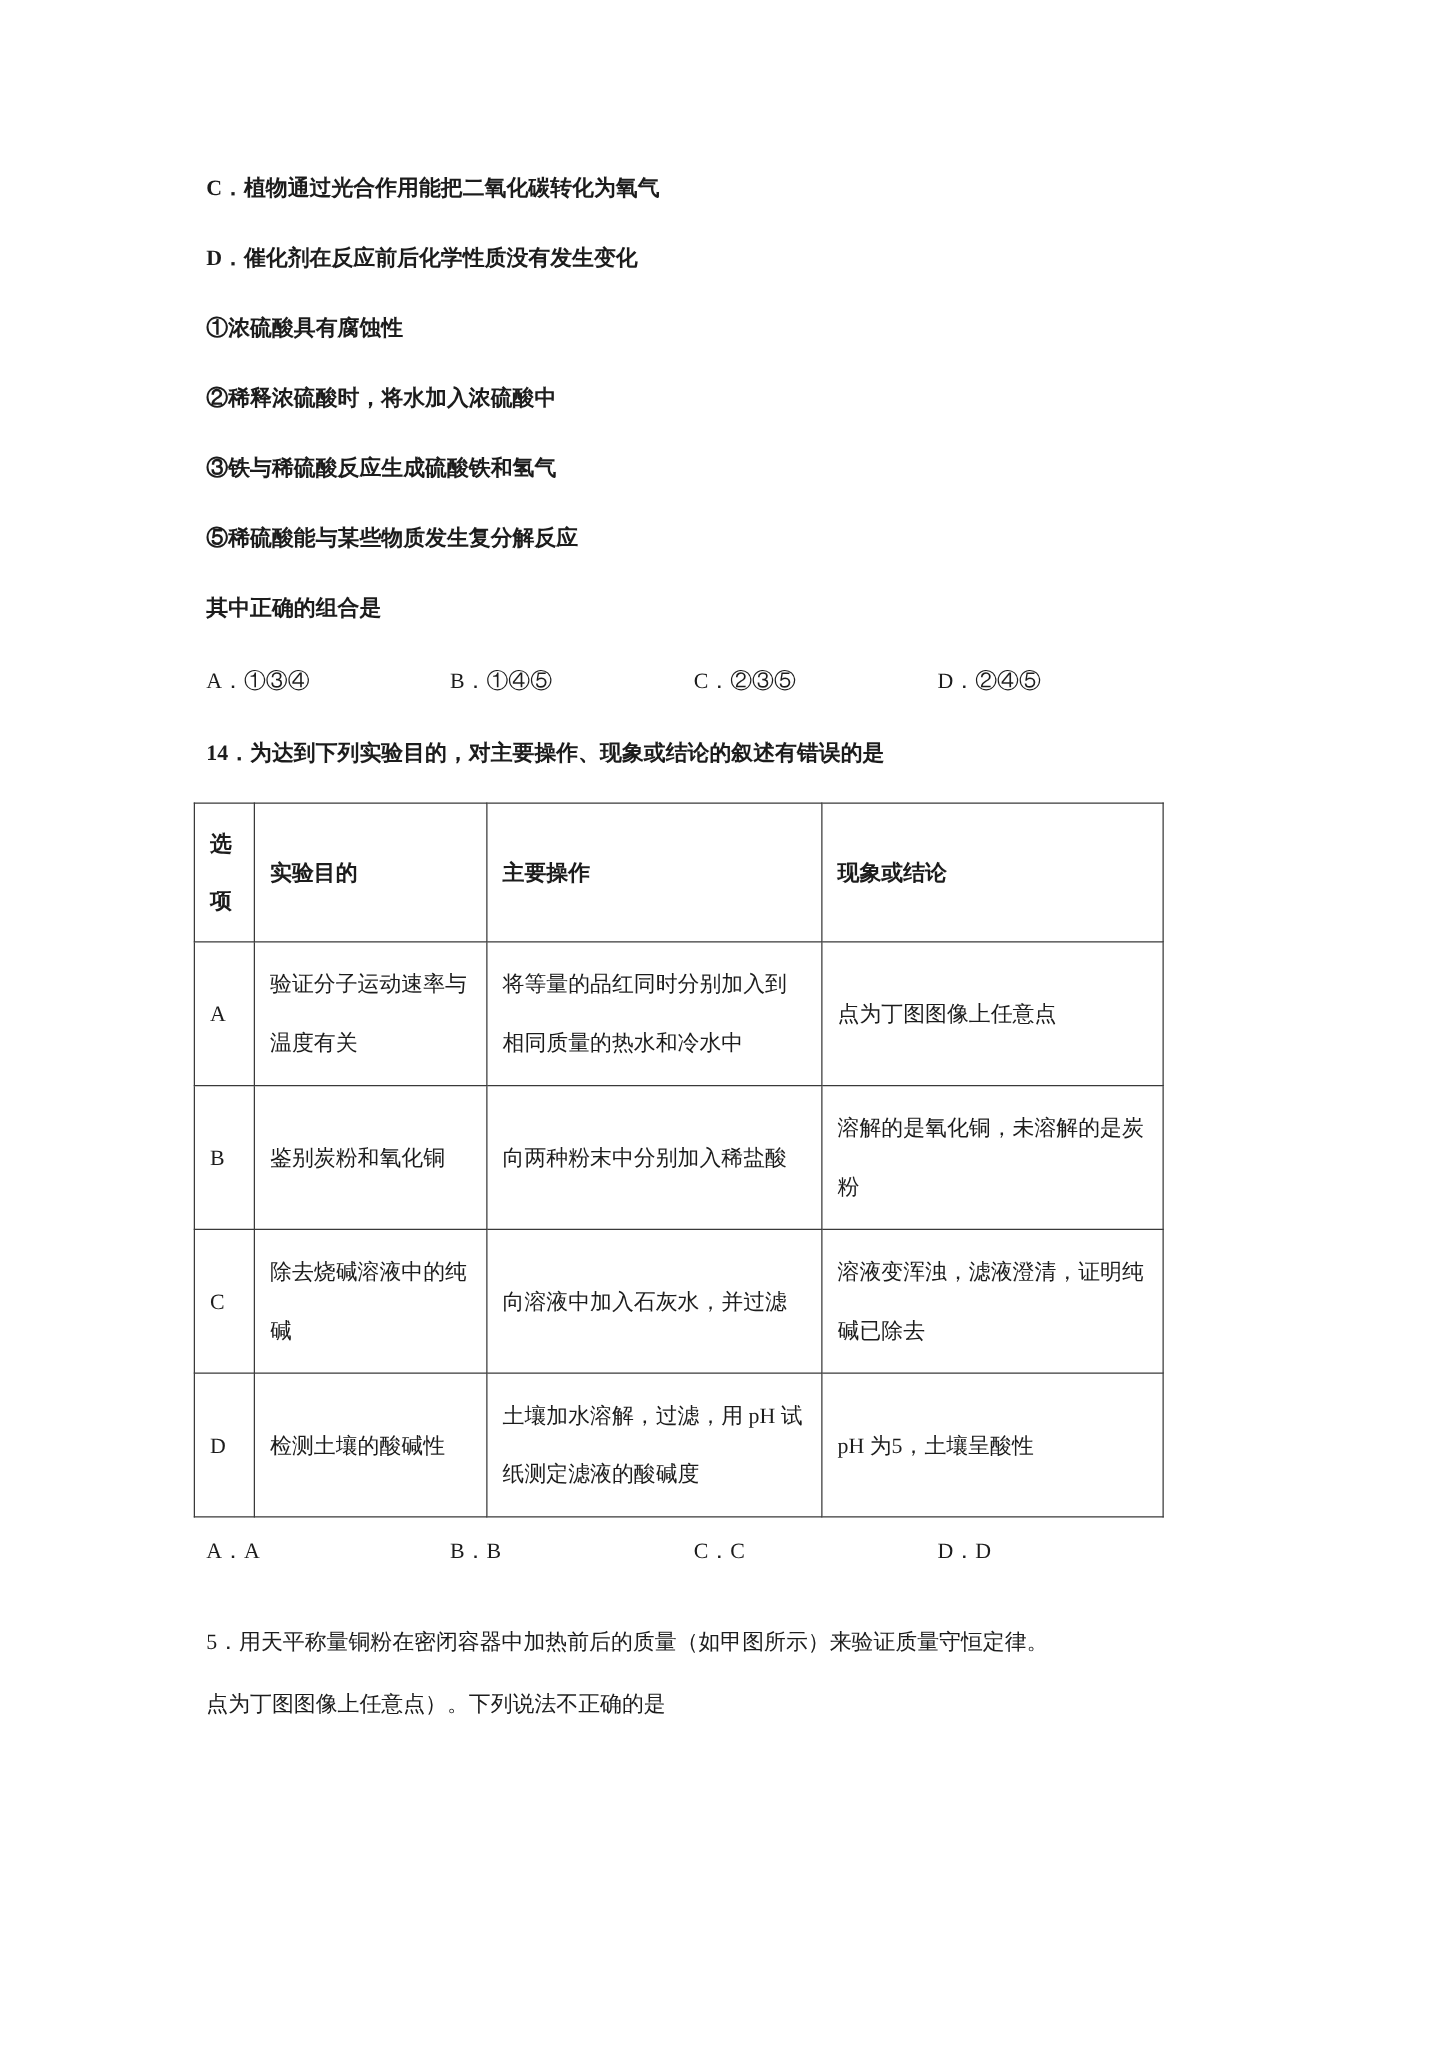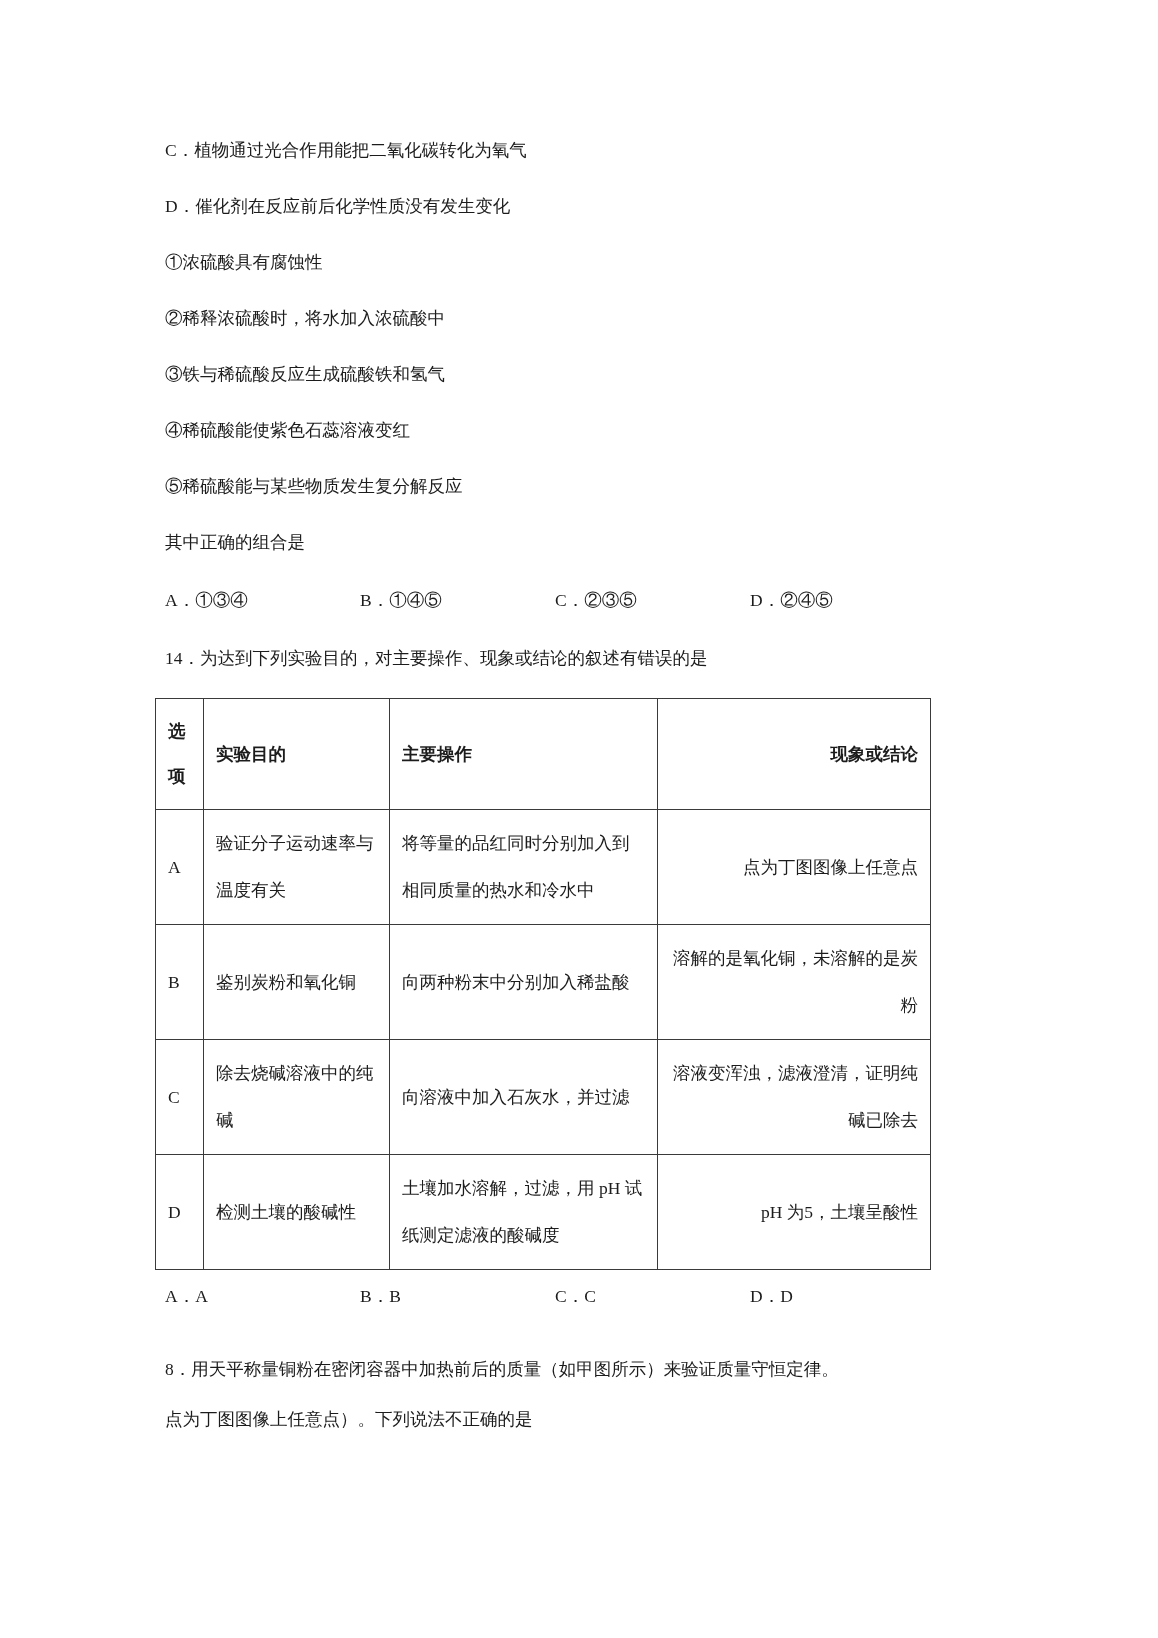"C．植物通过光合作用能把二氧化碳转化为氧气" .para { font-weight: none -> bold }
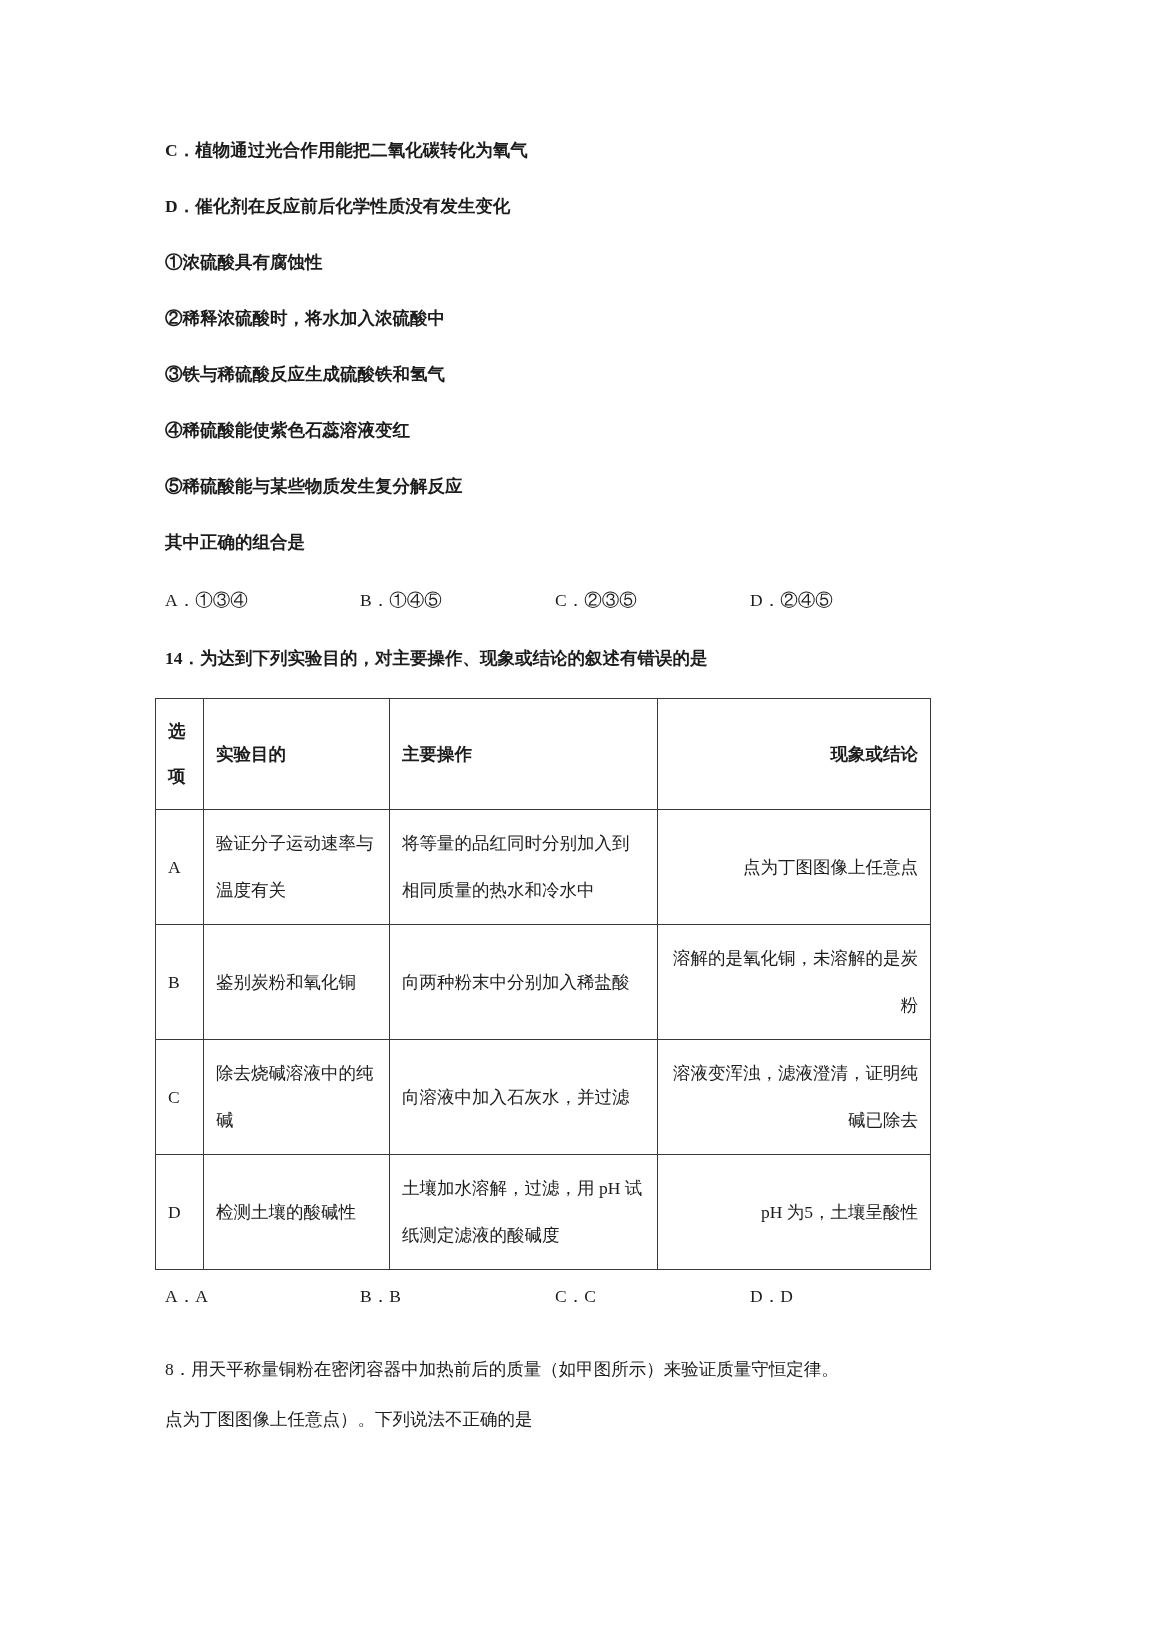"④稀硫酸能使紫色石蕊溶液变红" div.para { html: <div>④稀硫酸能使紫色石蕊溶液变红</div> -> none }
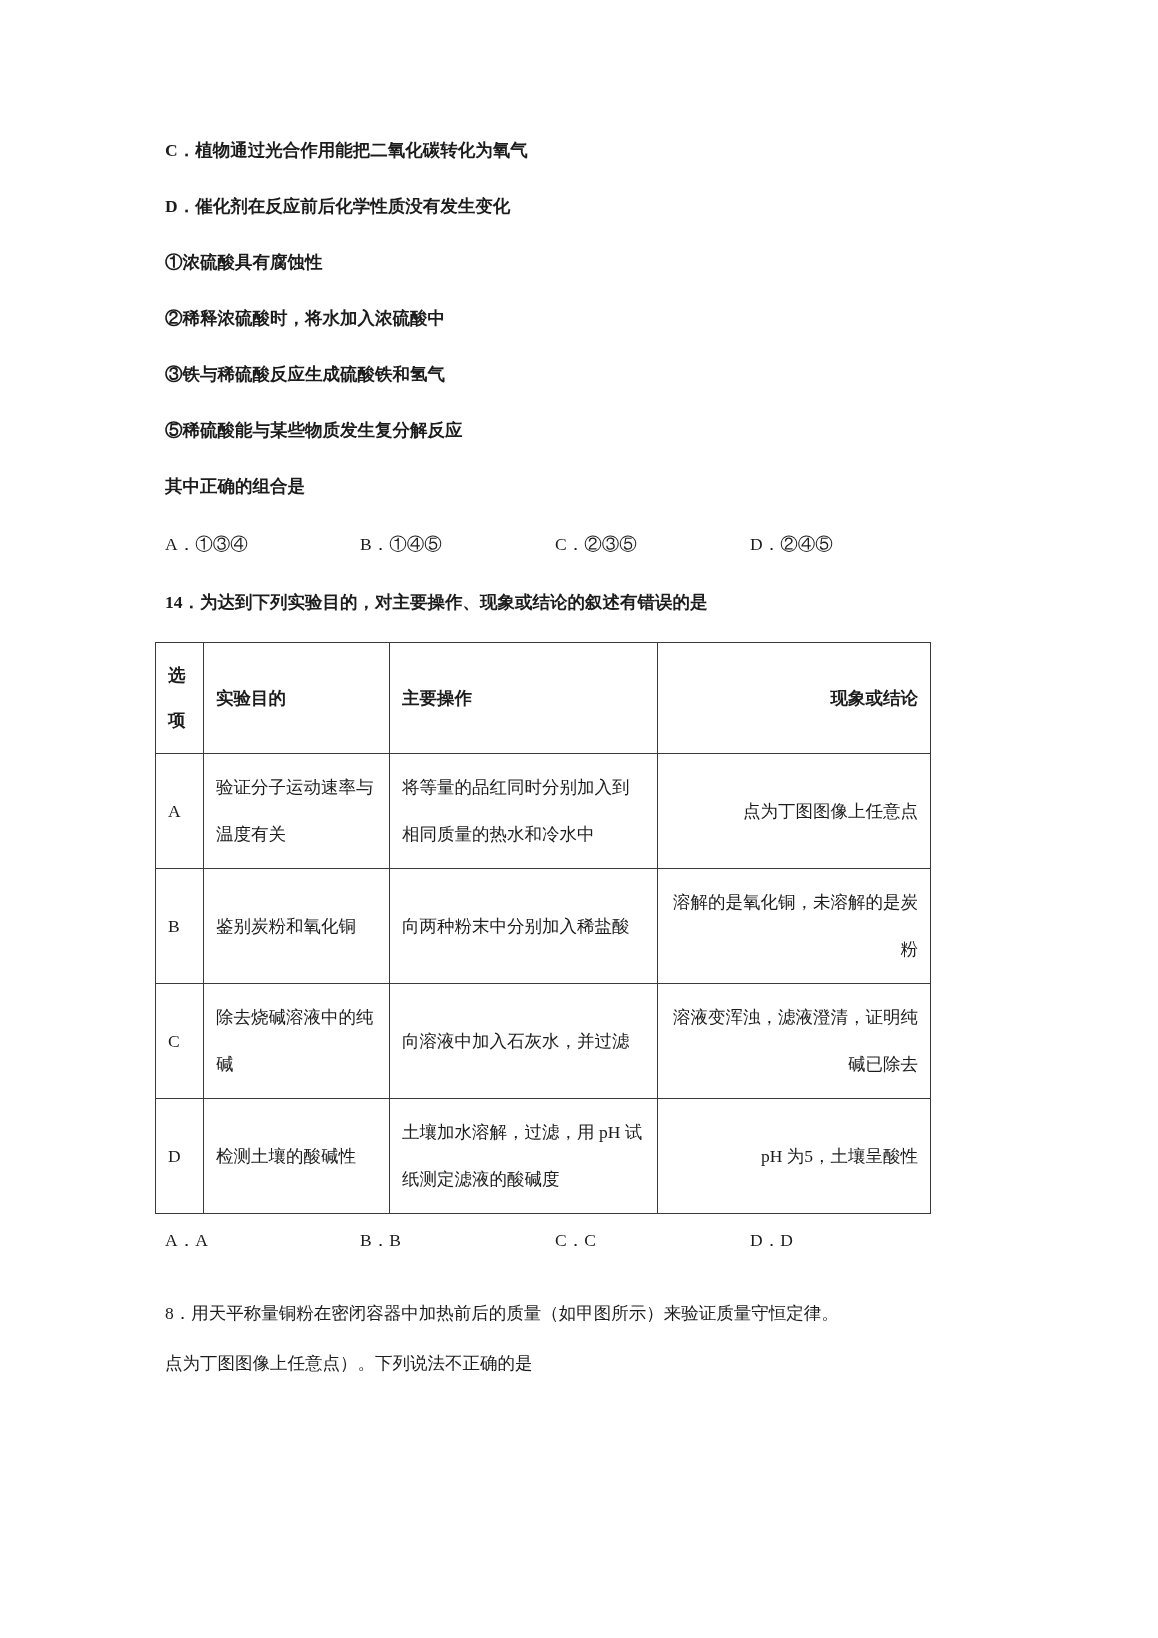"现象或结论" table.qtable .c3 { text-align: right -> none }
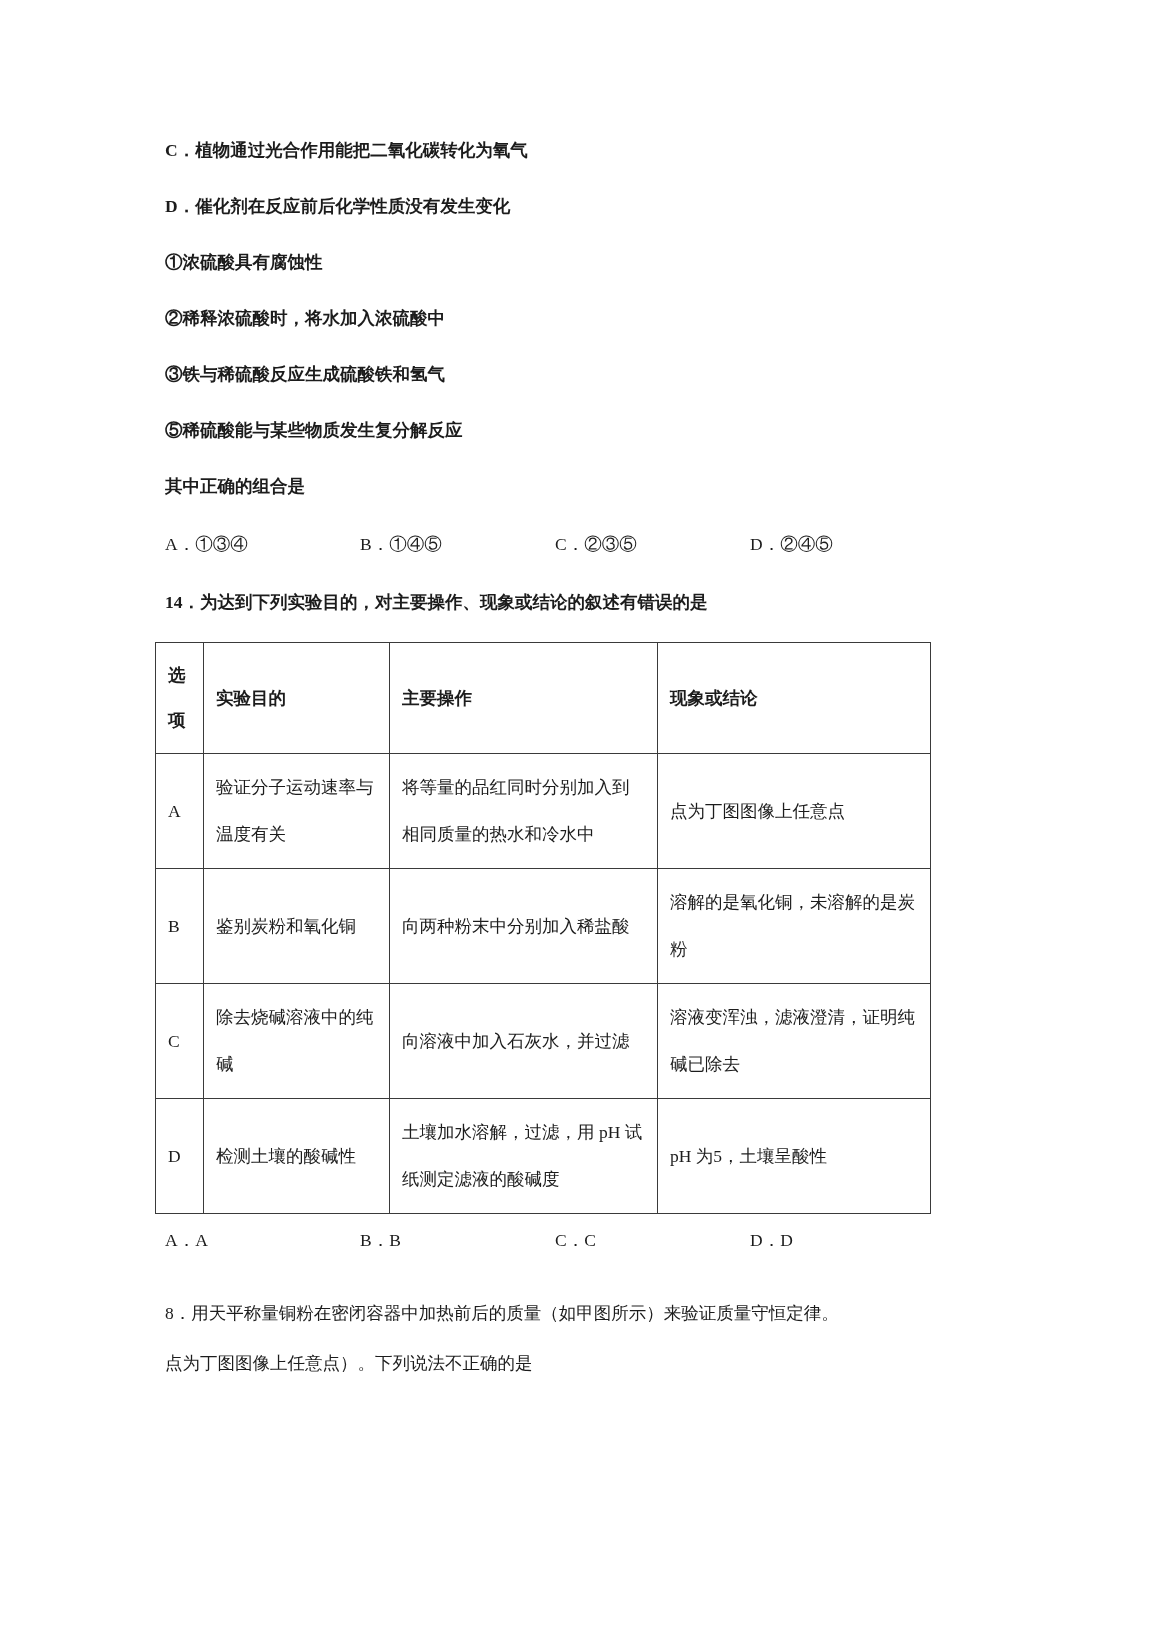"8．用天平称量铜粉在密闭容器中加热前后的质量（如甲图所示）来验证质量守恒定律。" div.line { text: 8 -> 5 }
